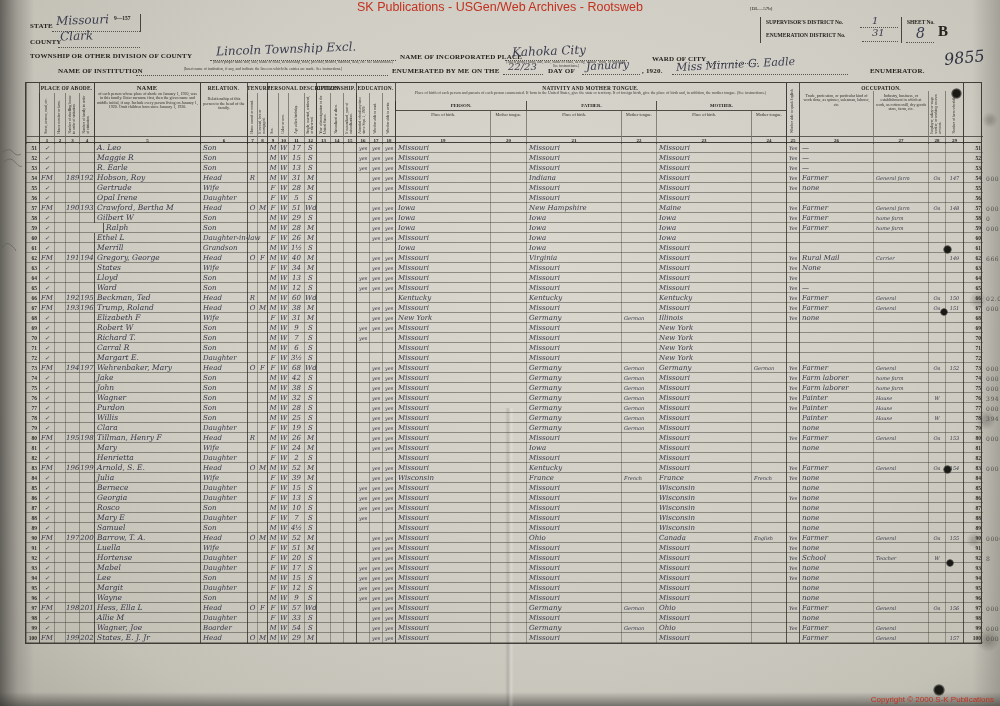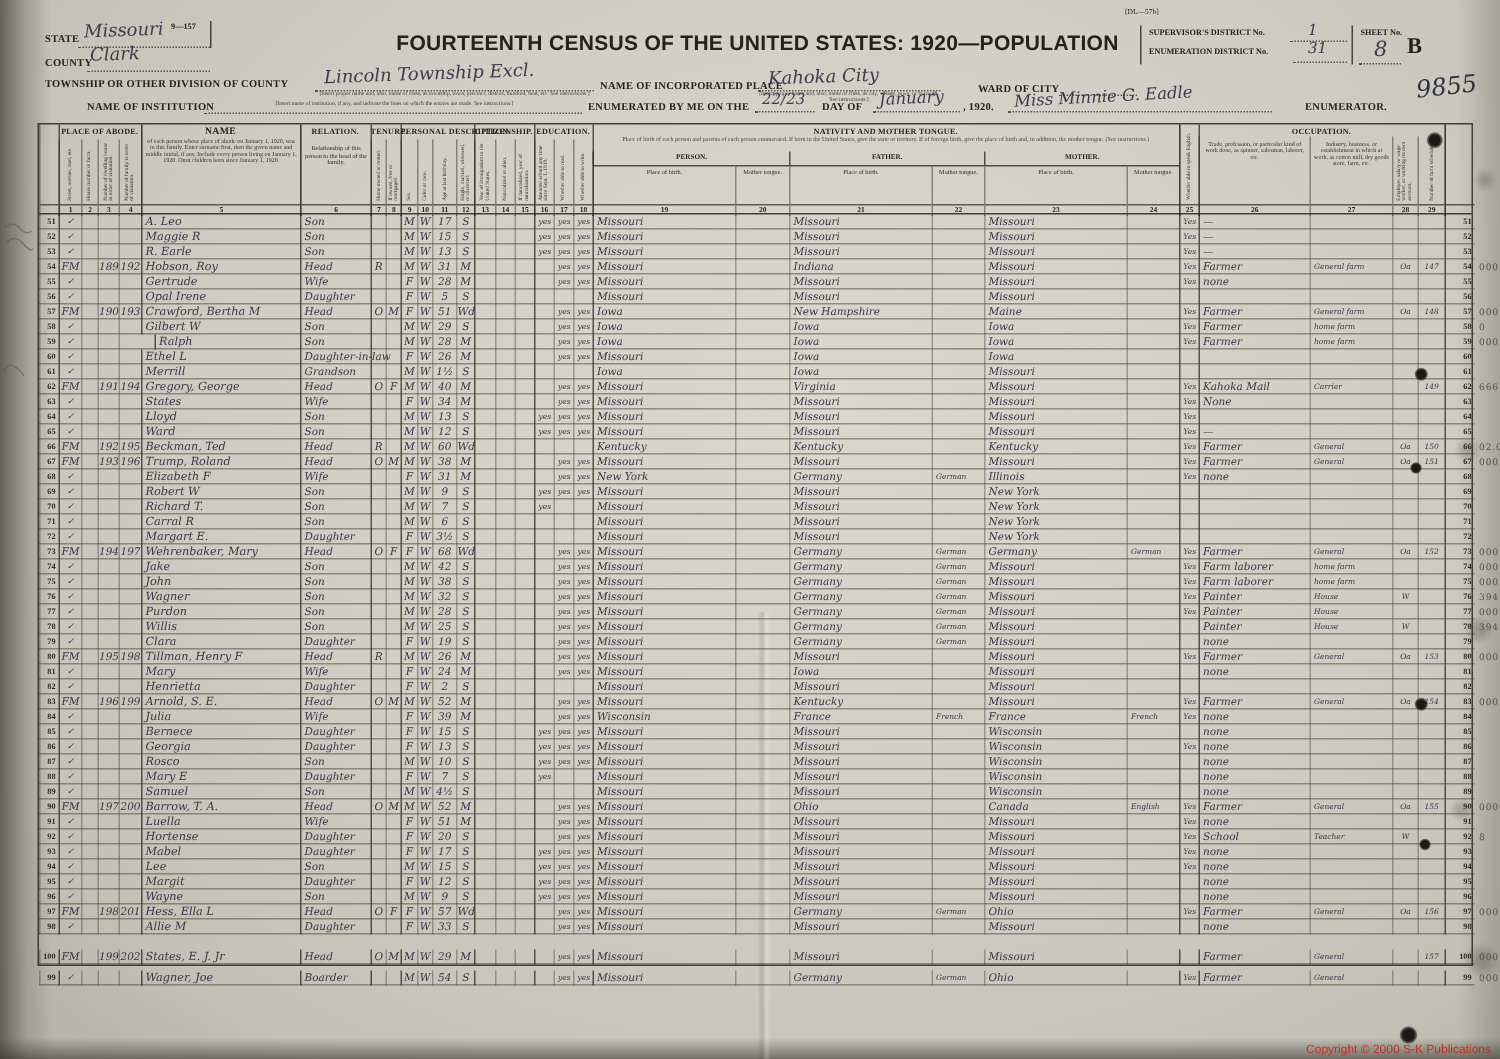"SK Publications - USGen/Web Archives" div.wm-top { html: none -> <div>SK Publications - USGen/Web Archives - Rootsweb</div> }
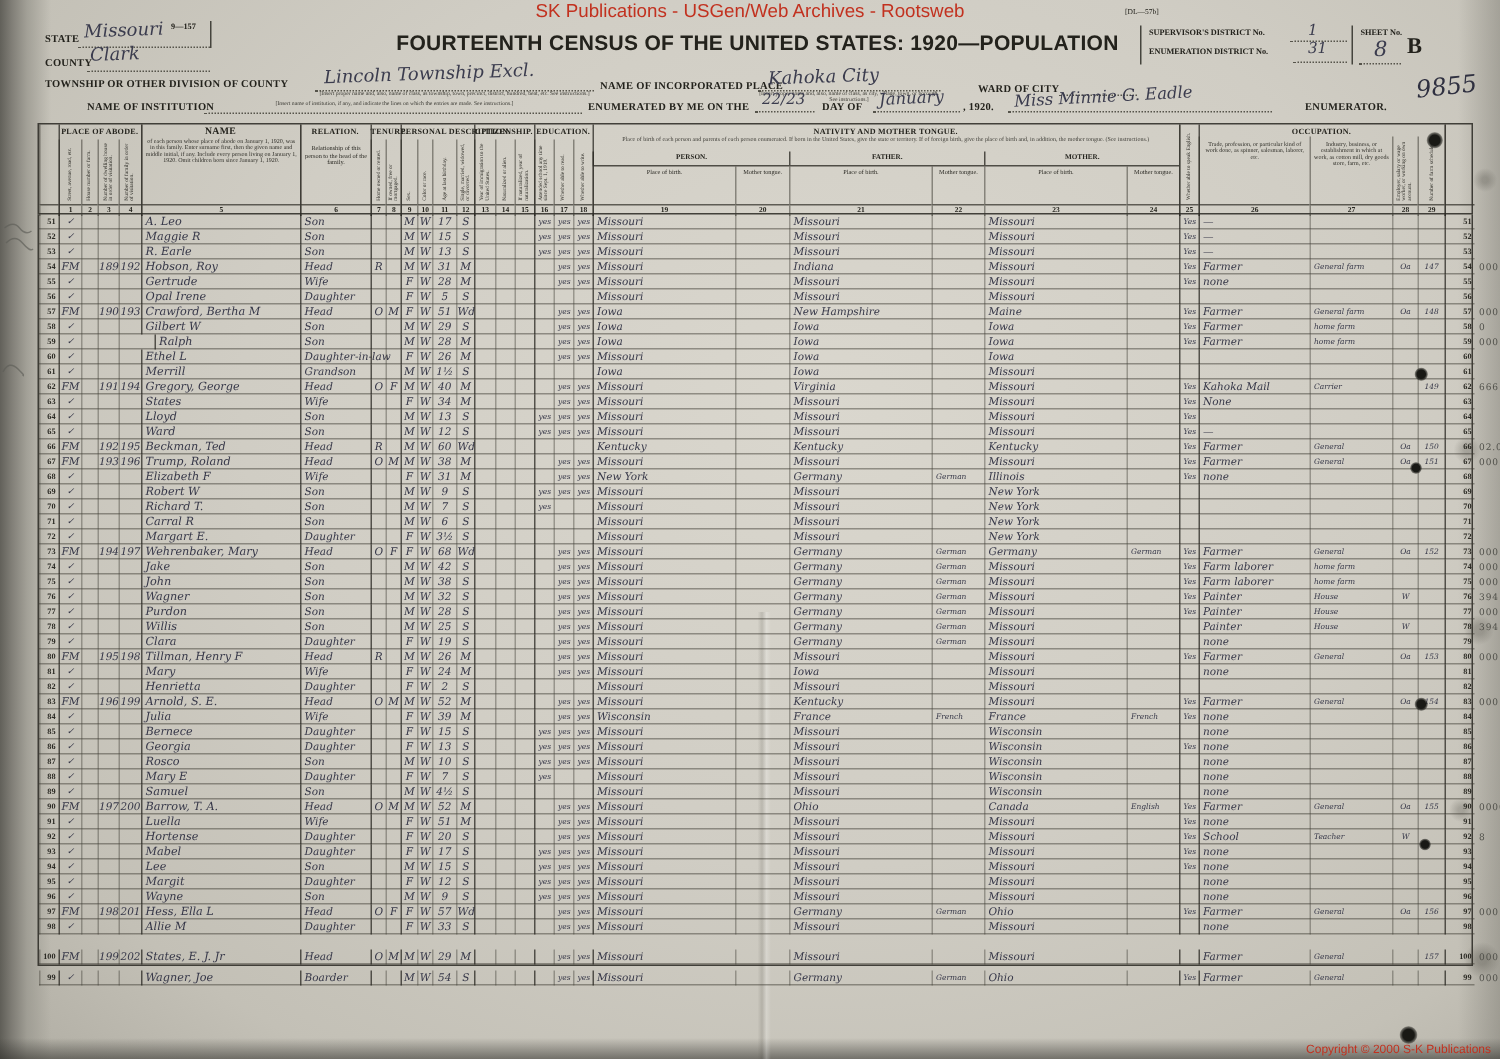"FOURTEENTH CENSUS OF THE UNITED" div.pr { html: <div>FOURTEENTH CENSUS OF THE UNITED STATES: 1920—POPULATION</div> -> none }
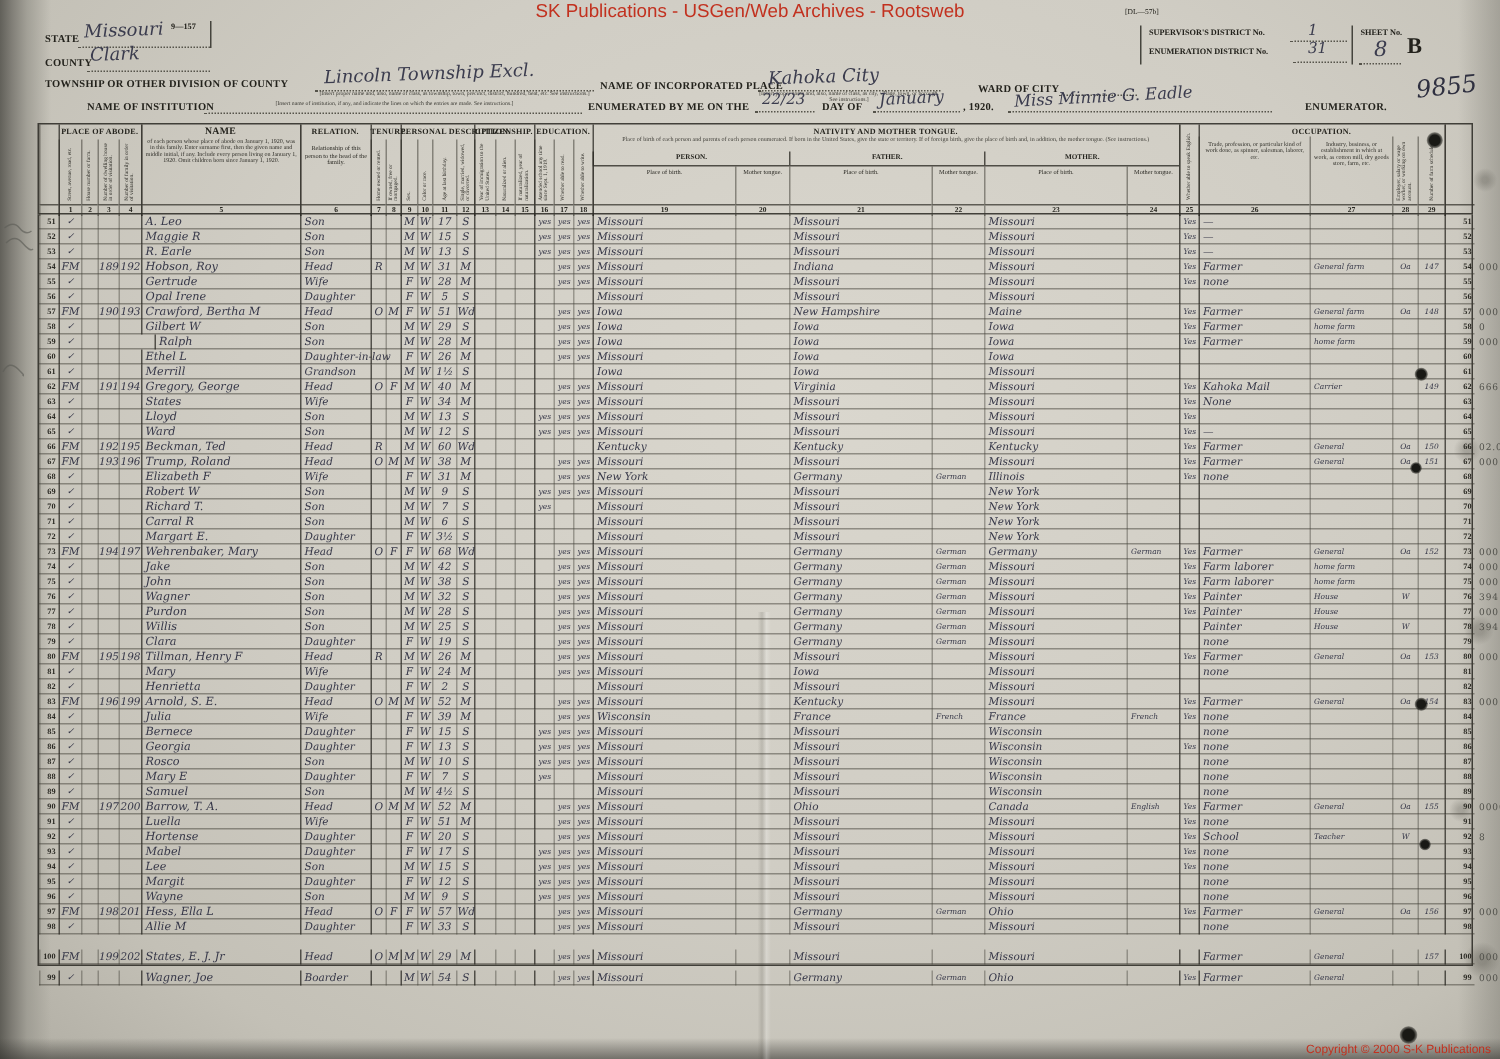"Kahoka Mail" div.tcell { text: Kahoka -> Rural }
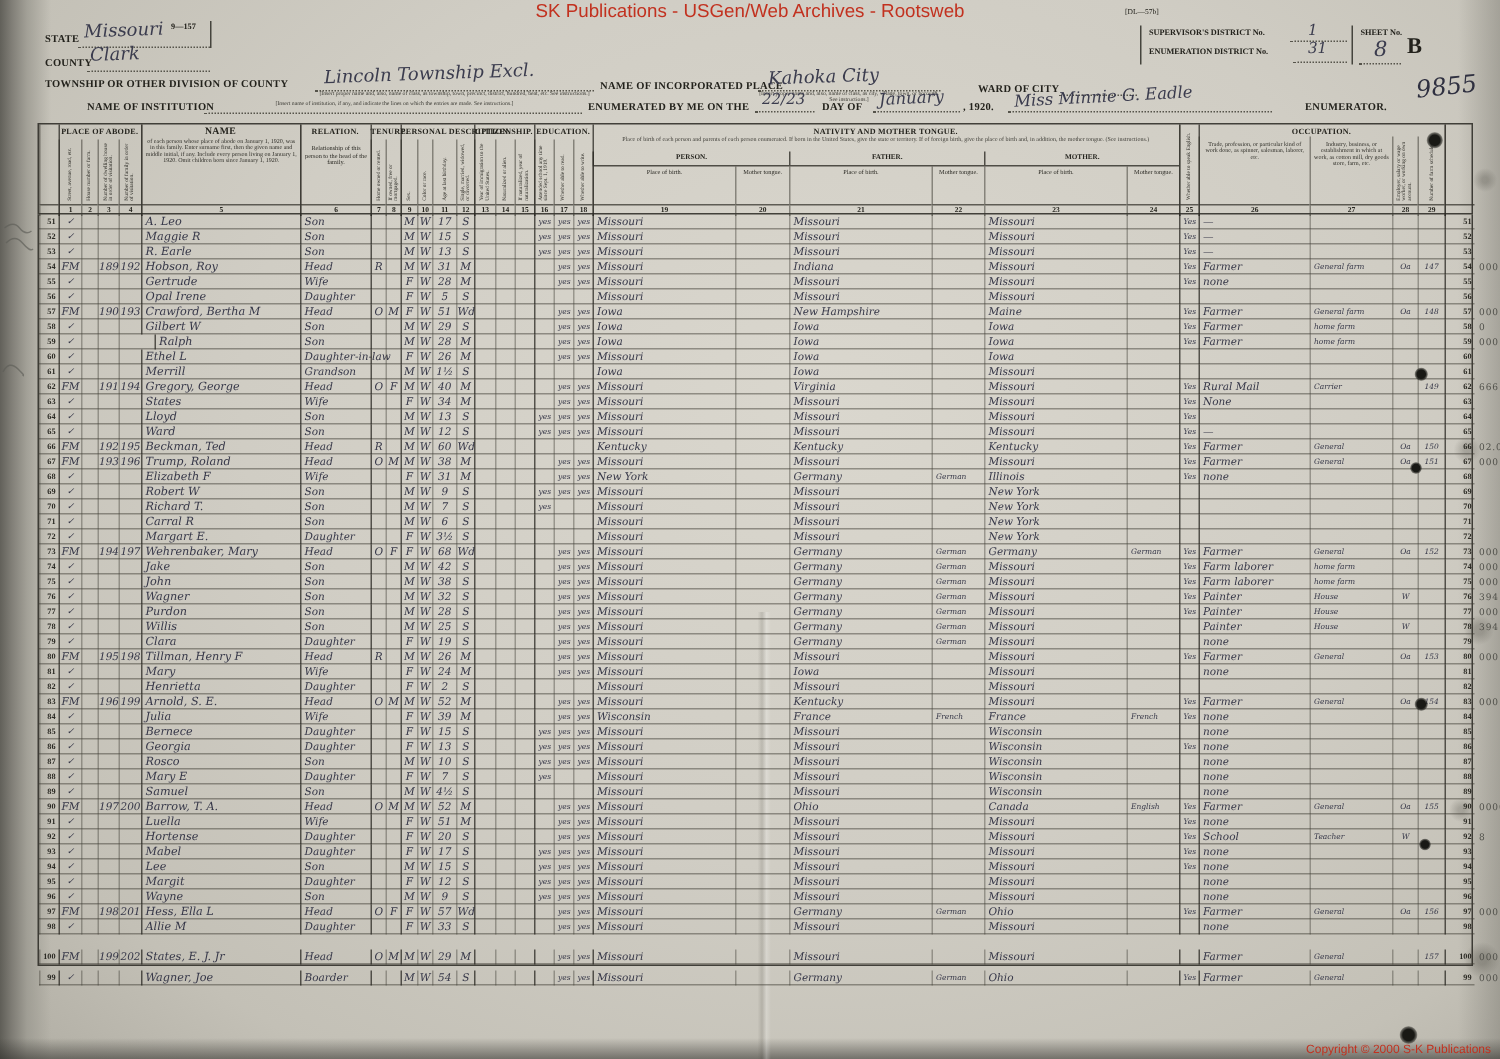"Wagner, Joe" div.trow { margin-top: 24px -> none }
